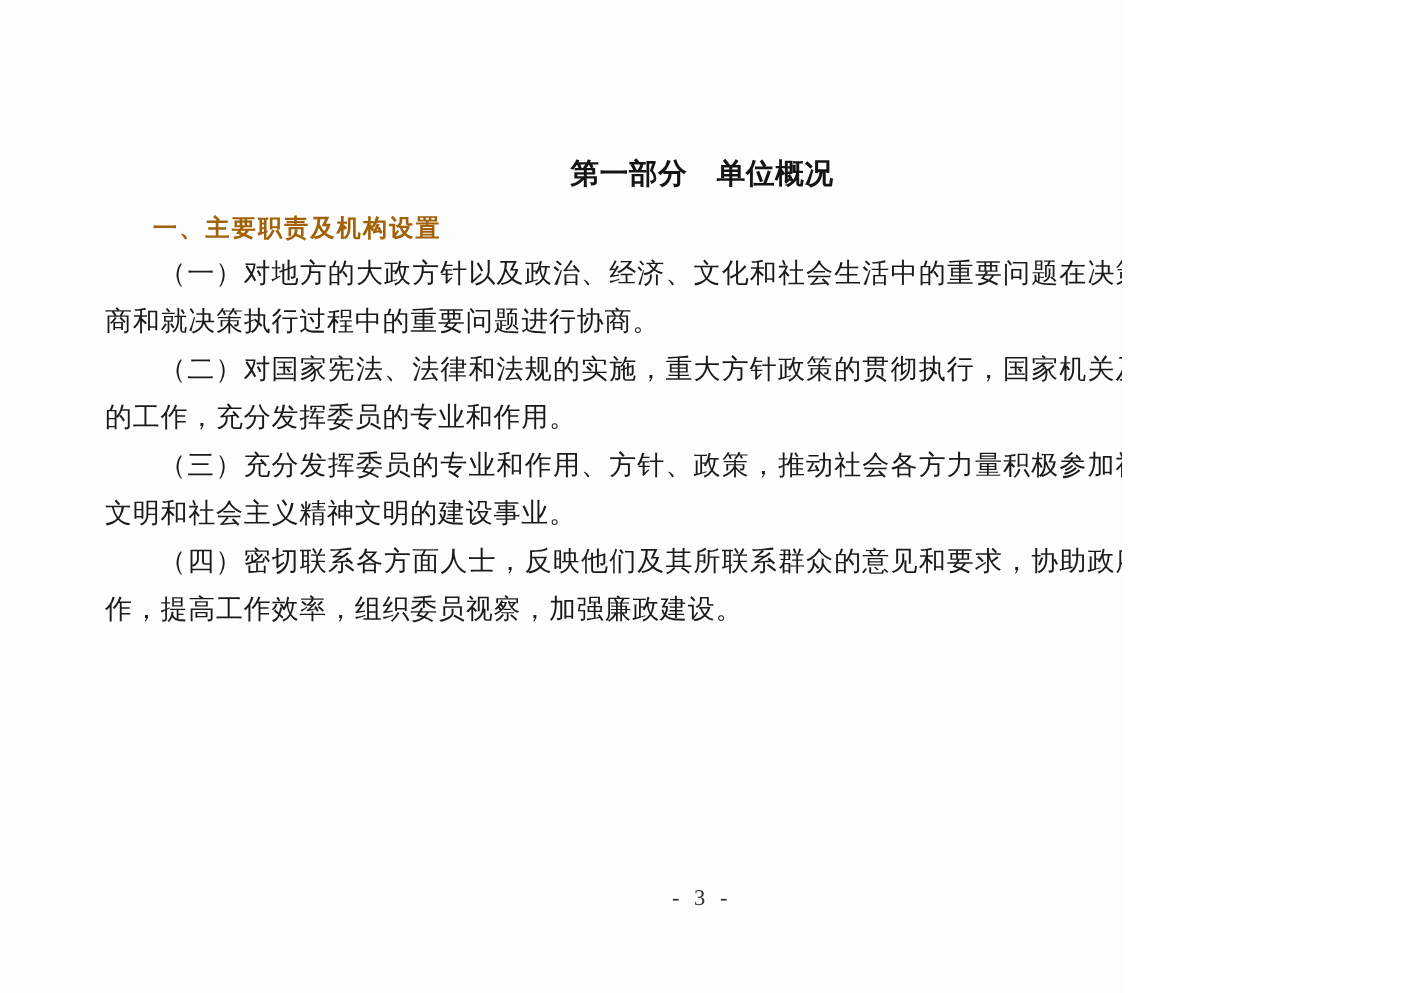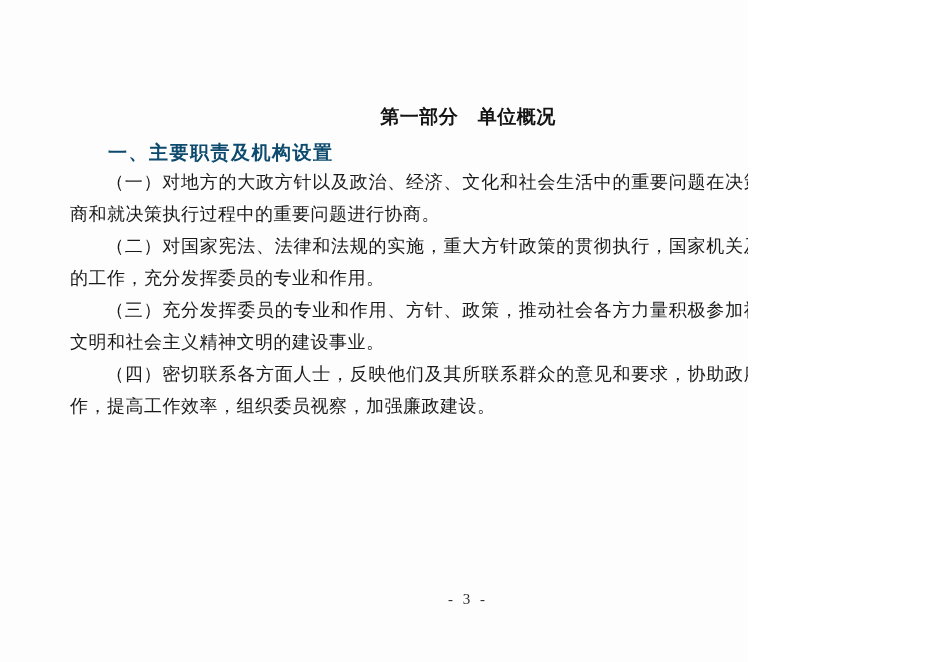"一、主要职责及机构设置" .section-heading { color: #0c4a6e -> #a16207; font-size: 19px -> 16px }
